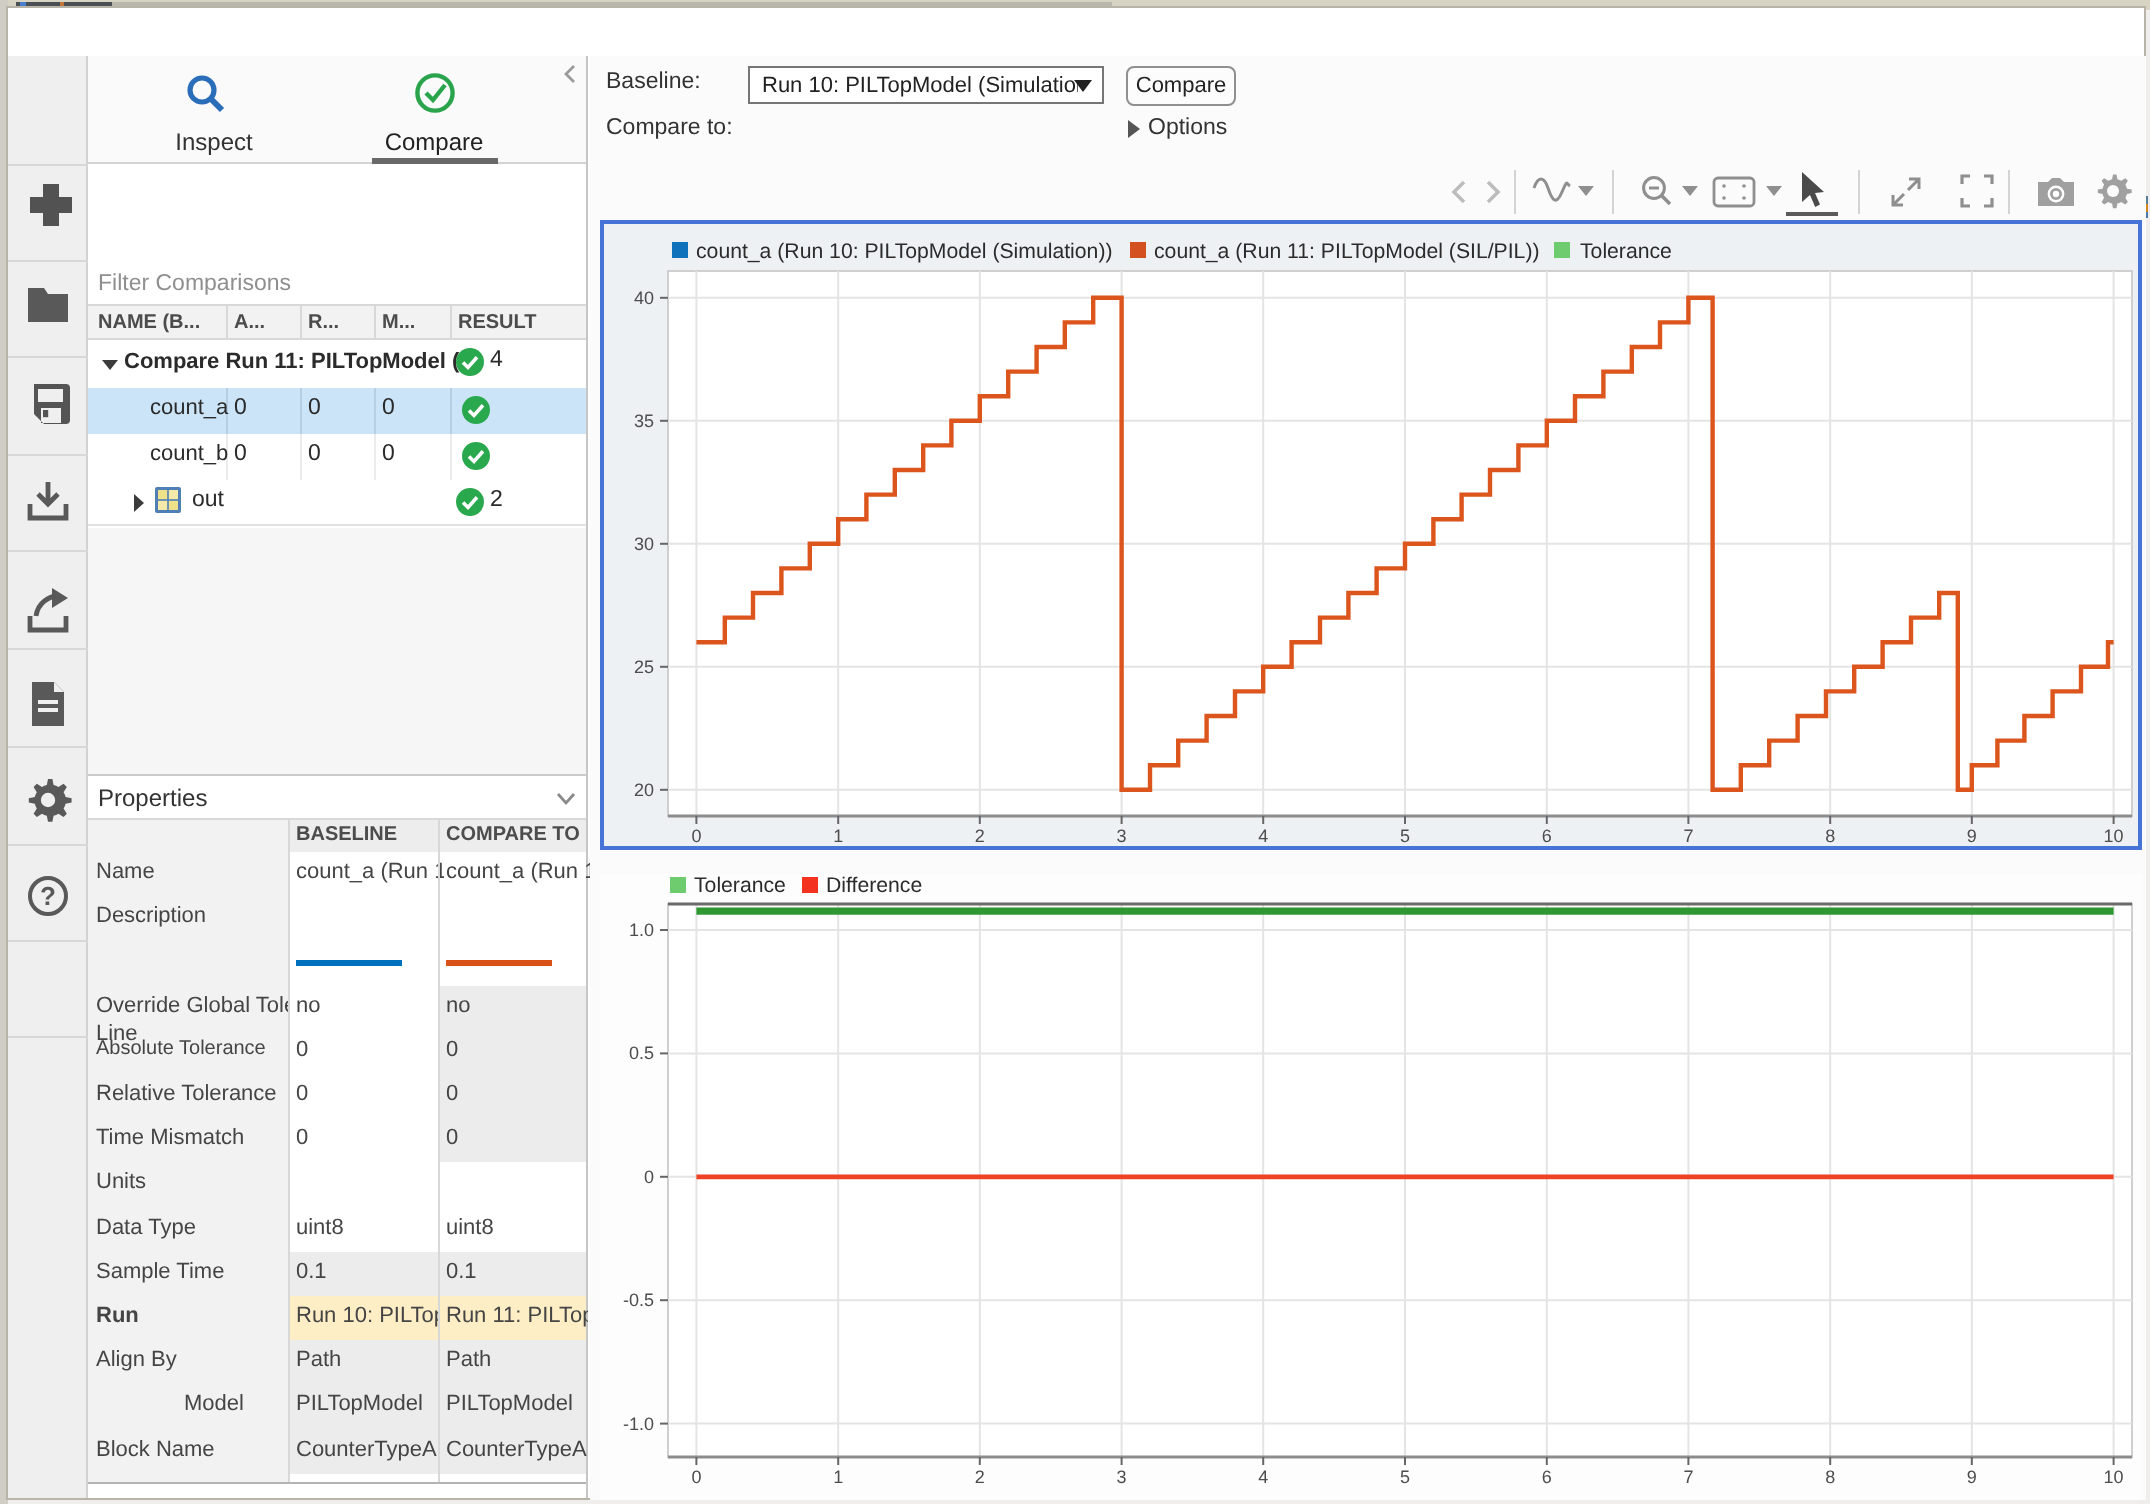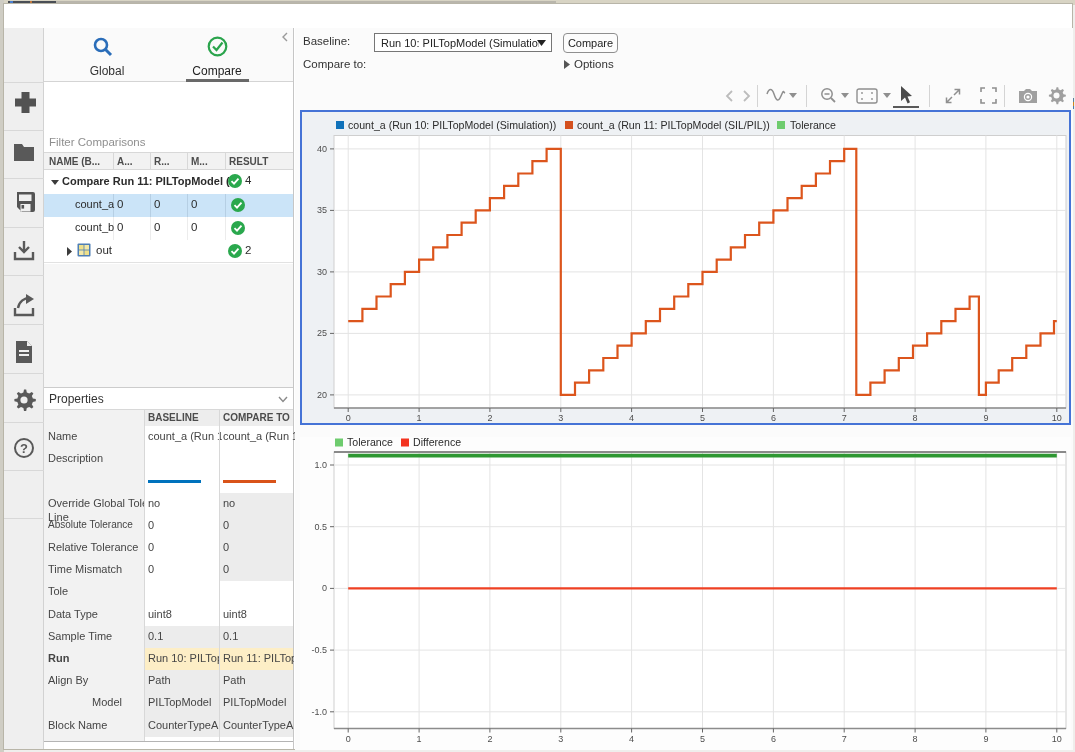"Global" div.txt { text: Global -> Inspect }
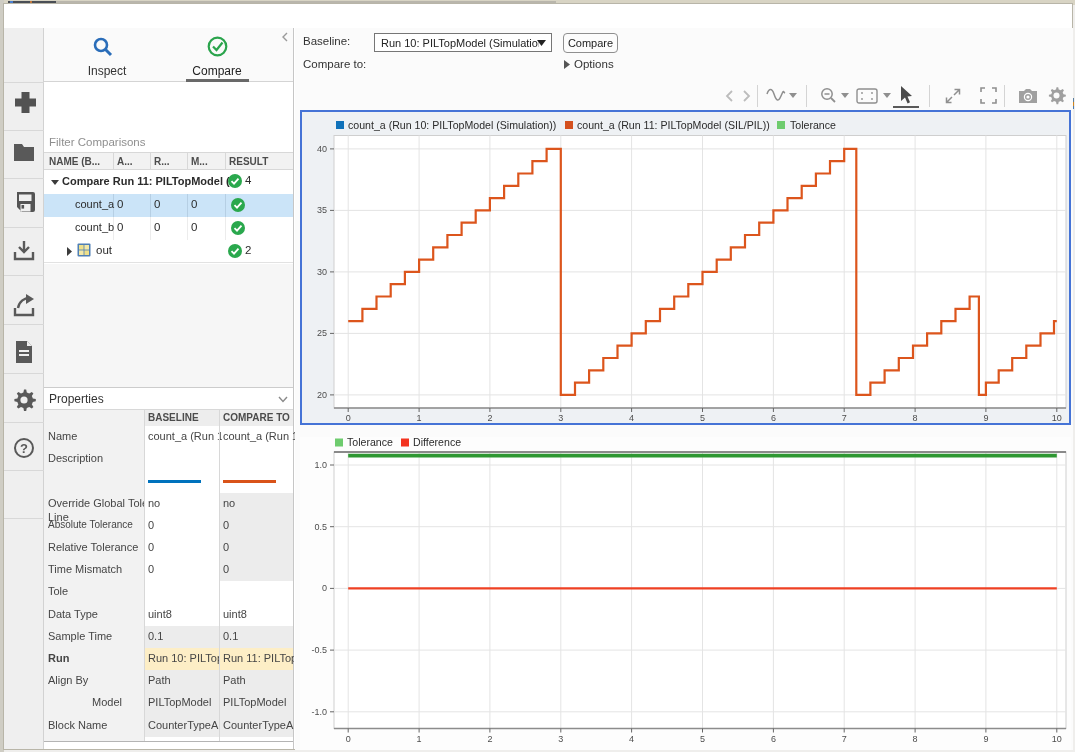"Tole" div.txt { text: Tole -> Units }
